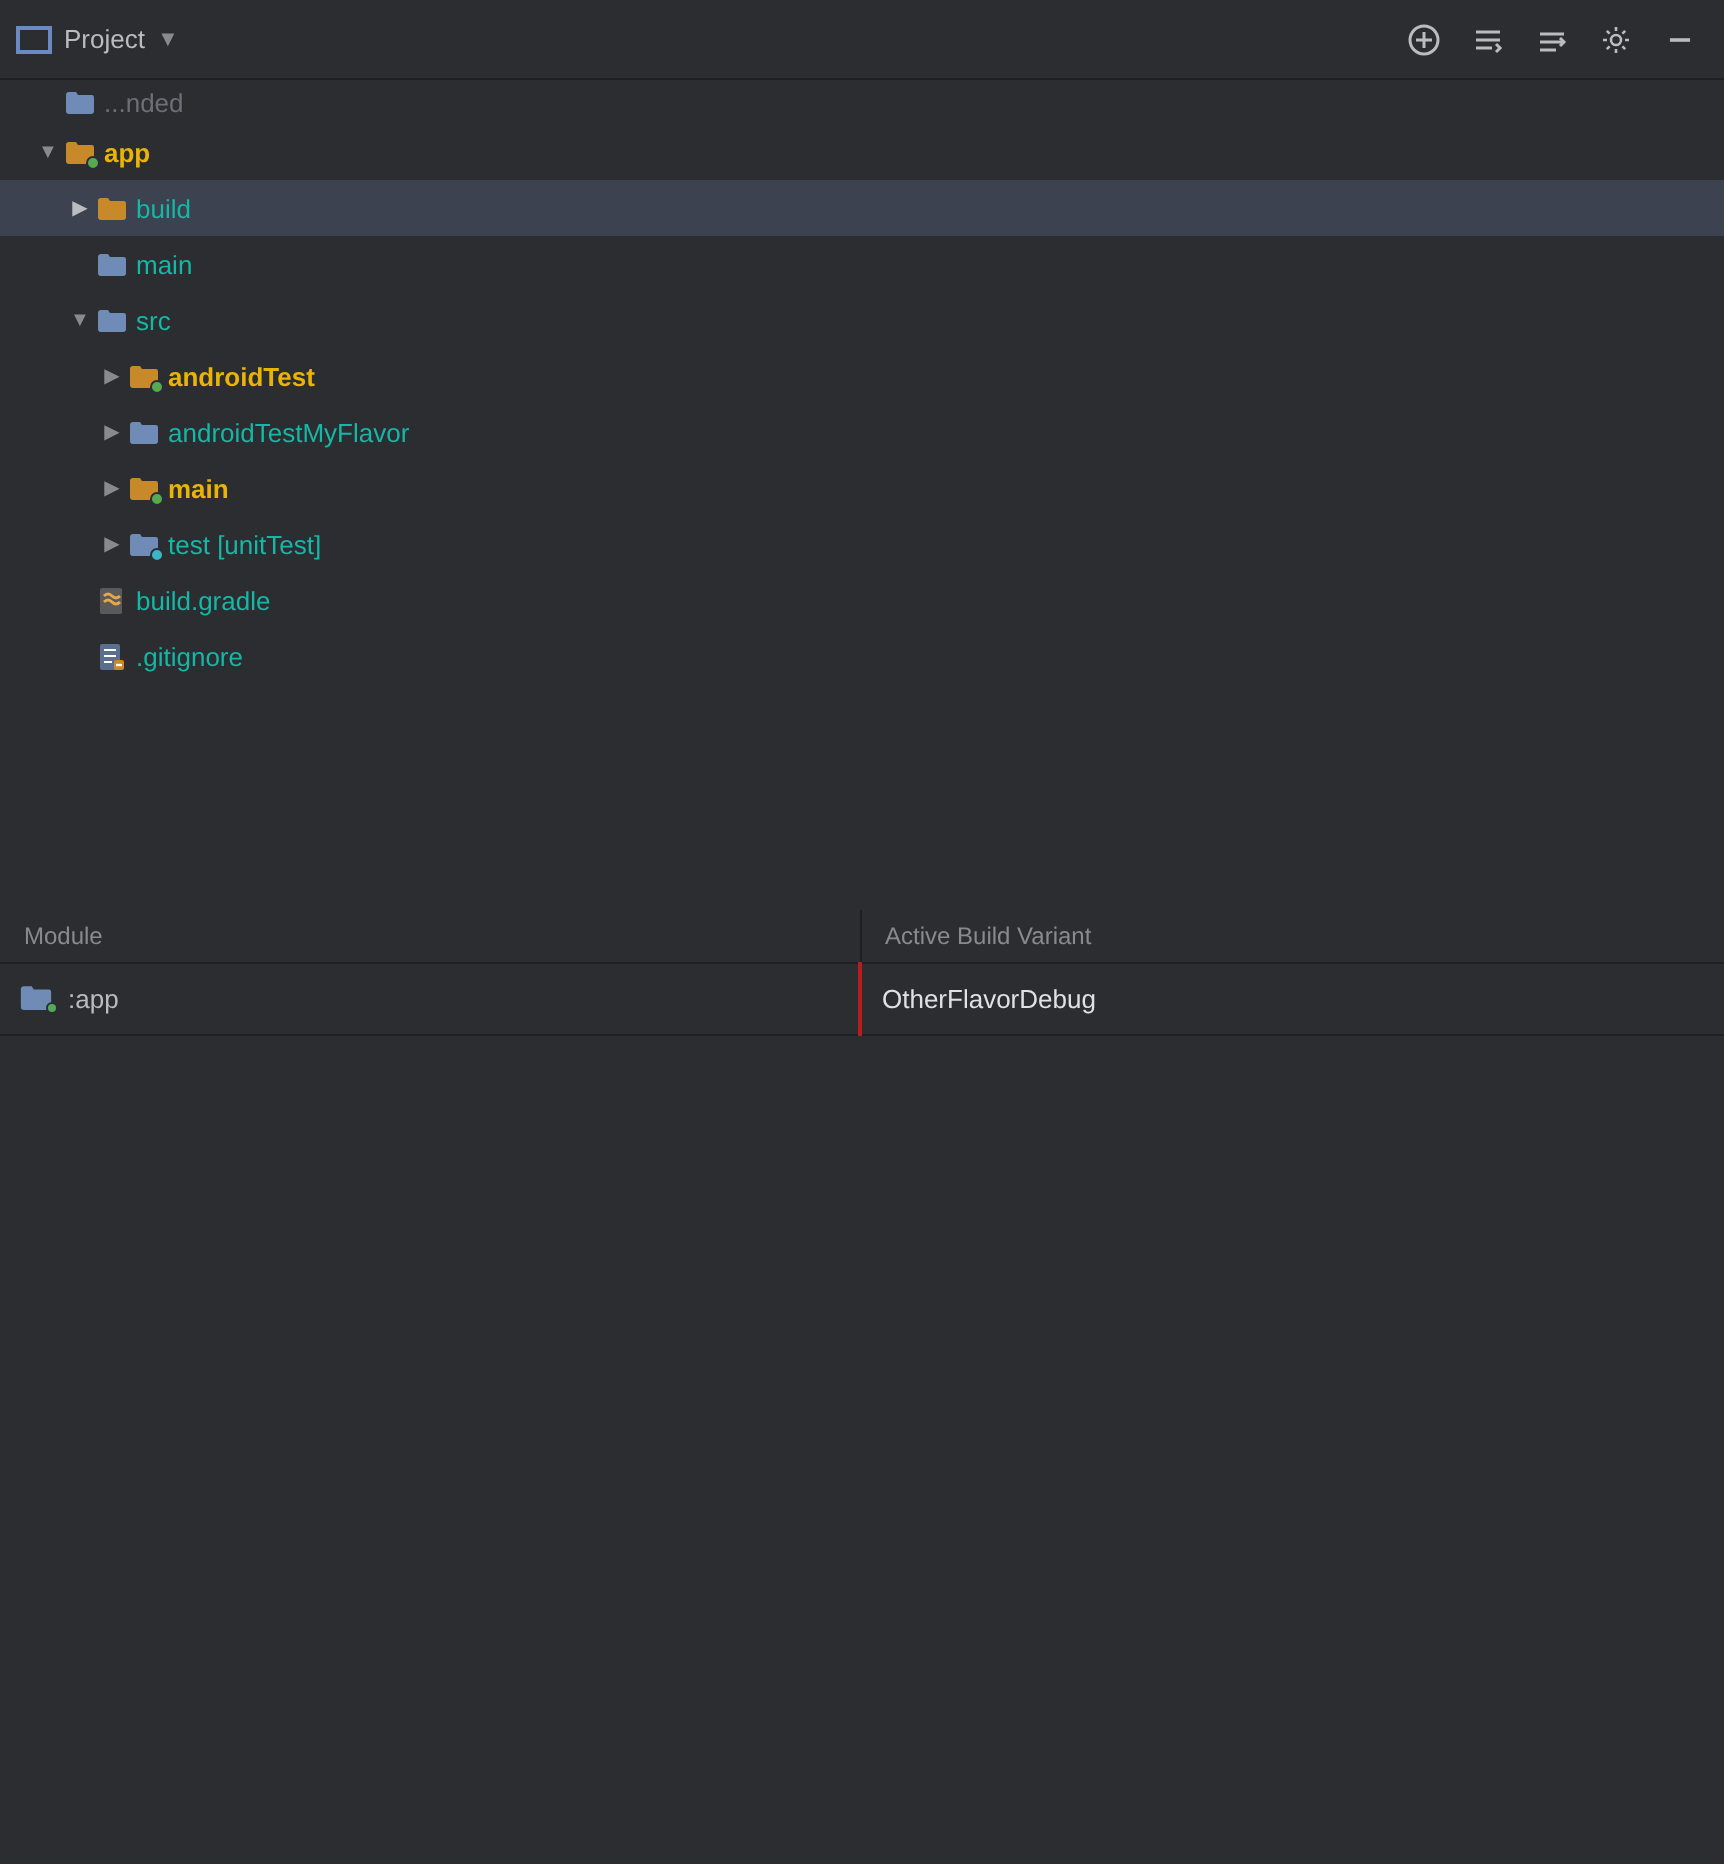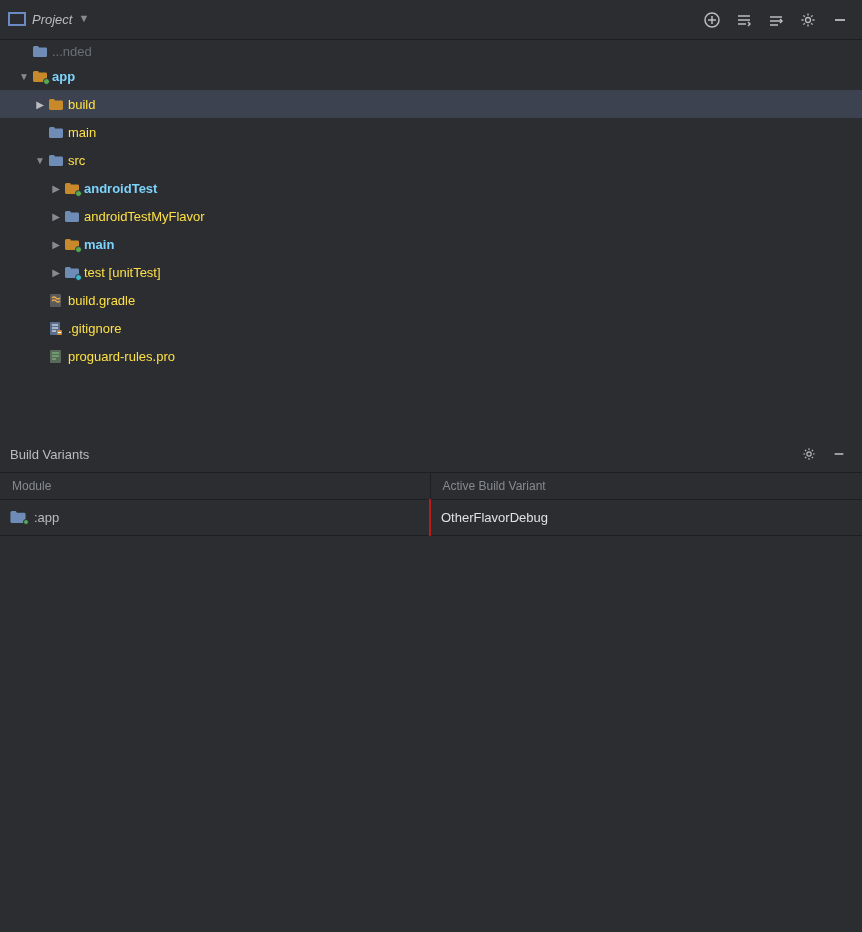"Project" .toolbar-title { align-items: none -> center; font-style: italic -> none }
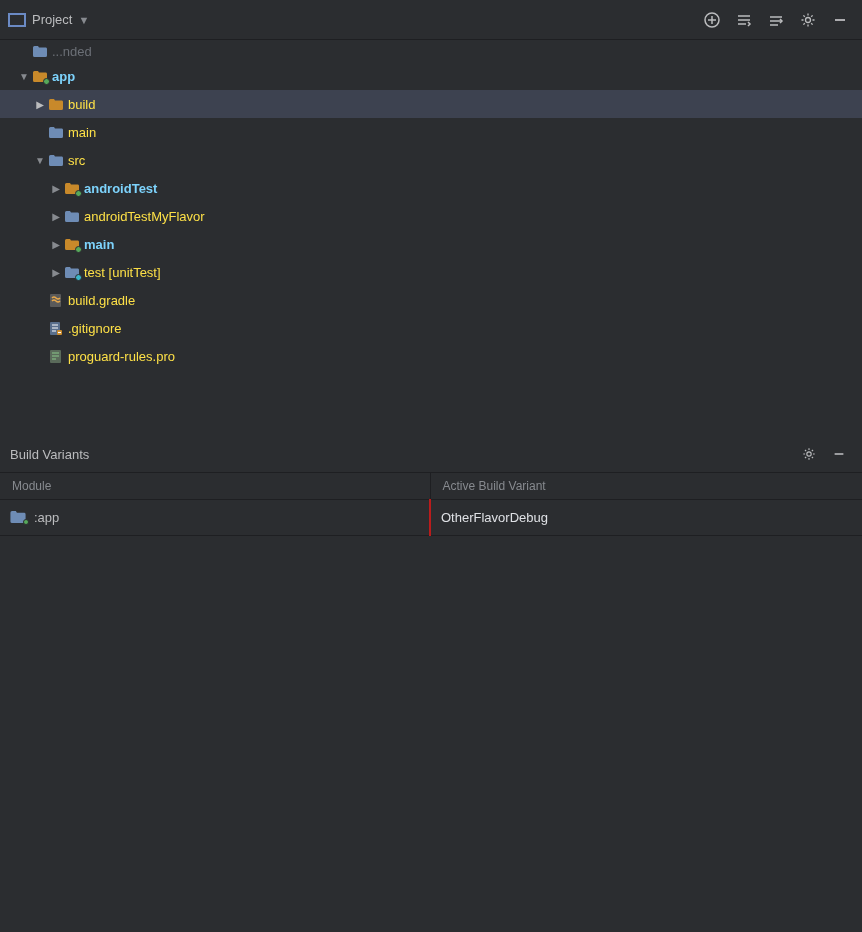"app" .item-label.bold { color: #7dd3fc -> #eab308 }
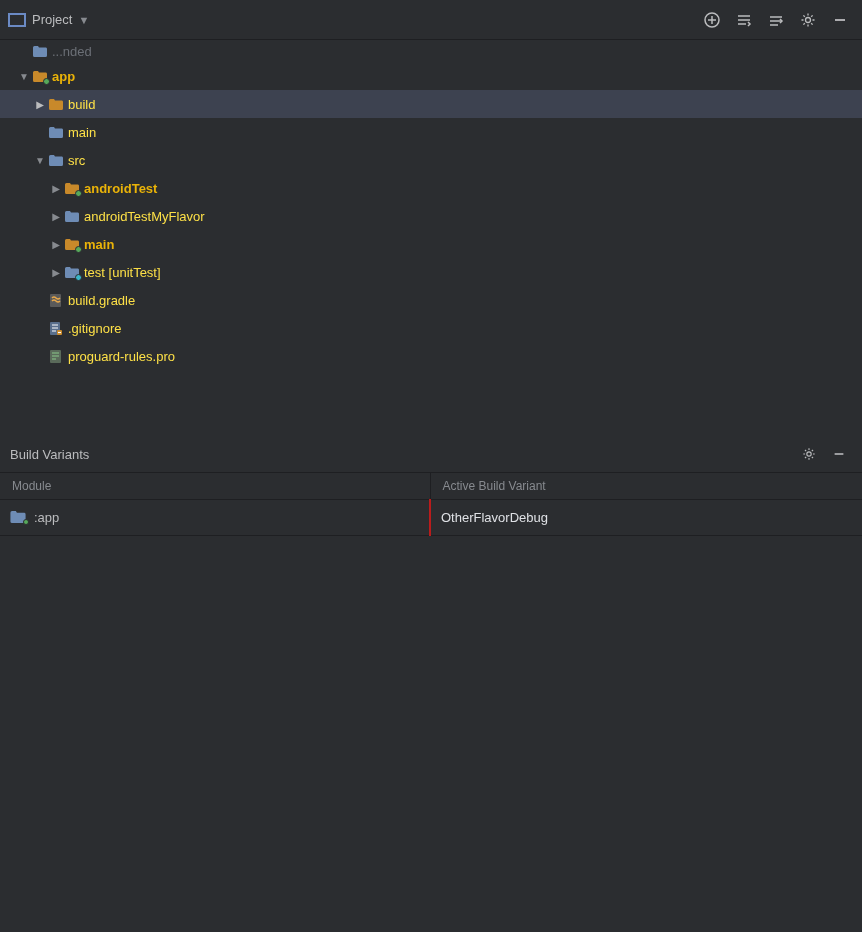"build" .item-label { color: #fde047 -> #14b8a6 }
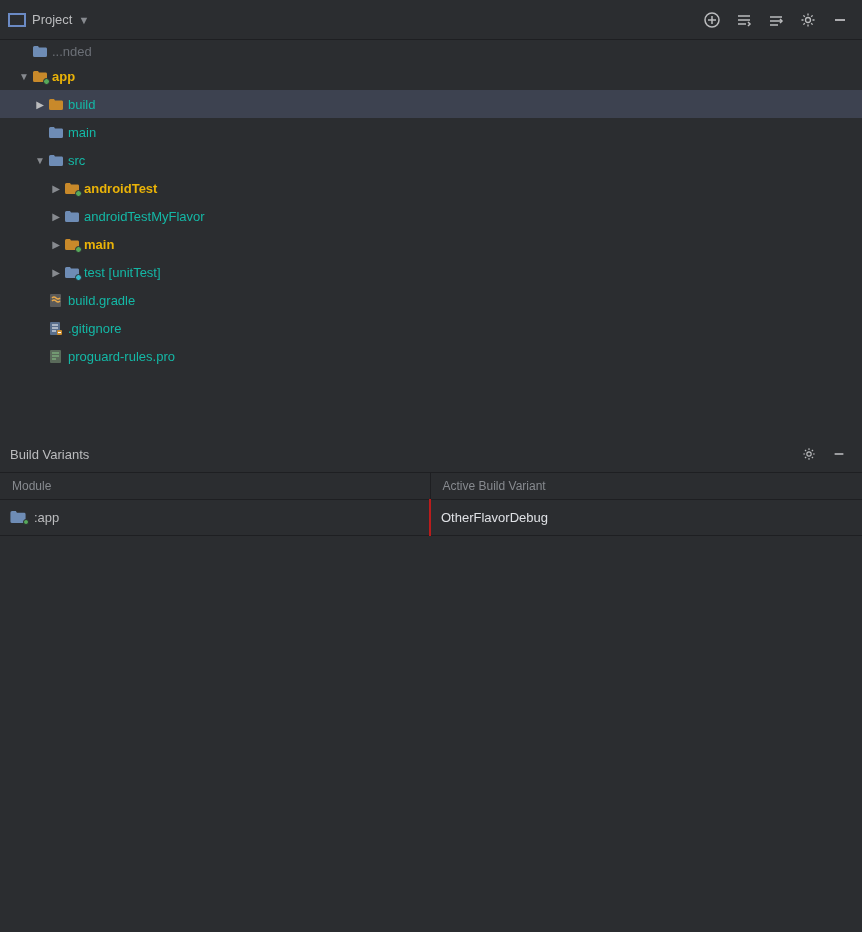"proguard-rules.pro" div.tree-item { html: <div> <span></span> <span> <svg> <rect></rect> <line></line> <line></line> <line></line> </svg> </span> <span>proguard-rules.pro</span> </div> -> none }
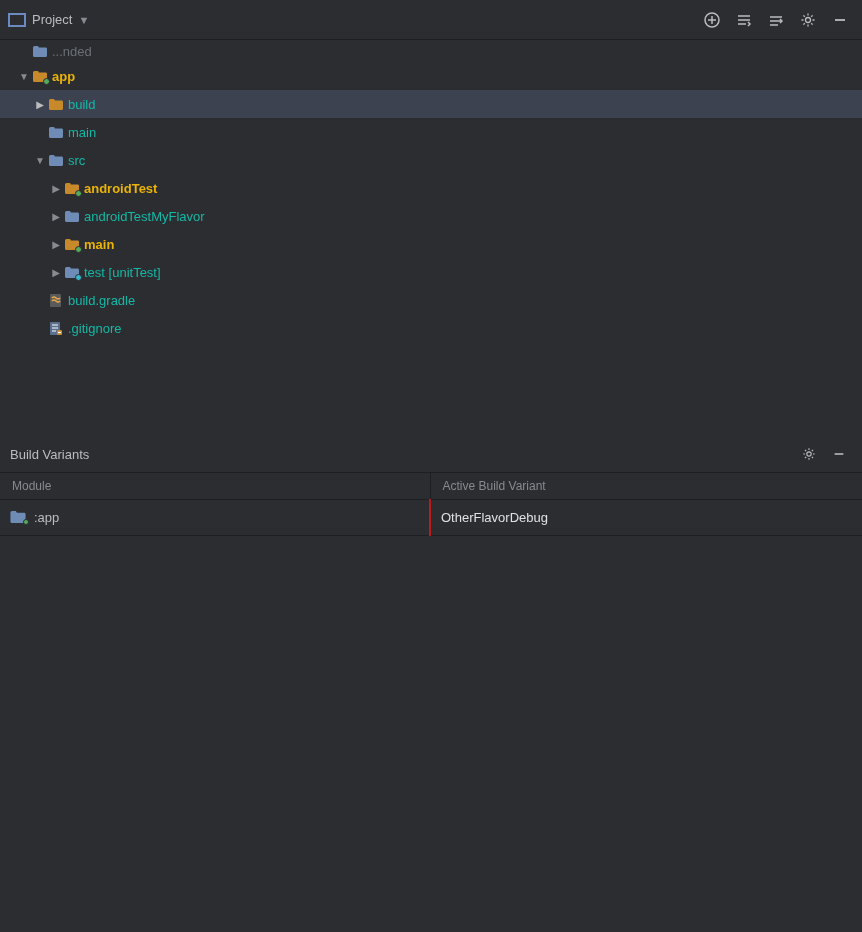"Build Variants" div.build-variants-header { html: <div> <span>Build Variants</span> <div> <button> <svg> <circle></circle> <path></path> </svg> </button> <button> <svg> <line></line> </svg> </button> </div> </div> -> none }
